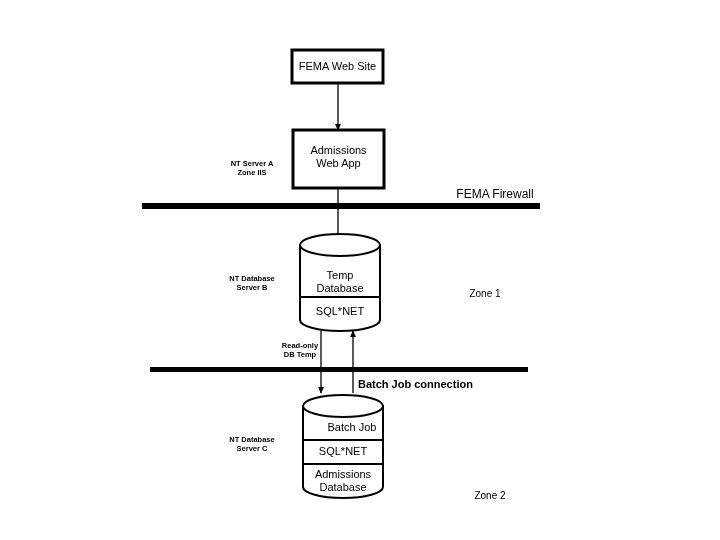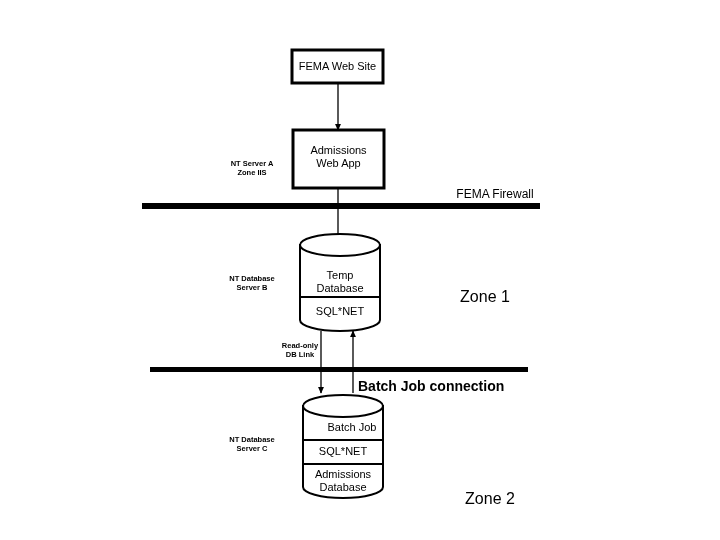"Zone 1" .t-zone { font-size: 16px -> 10px }
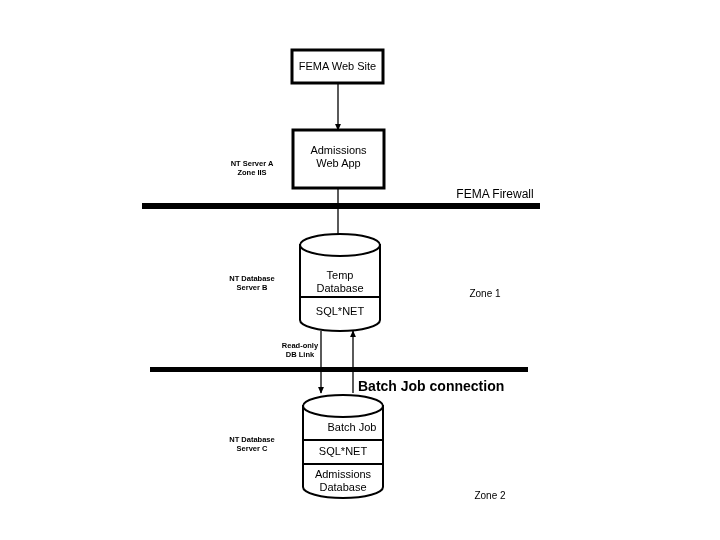"Read-only" div.lbl { text: Link -> Temp }
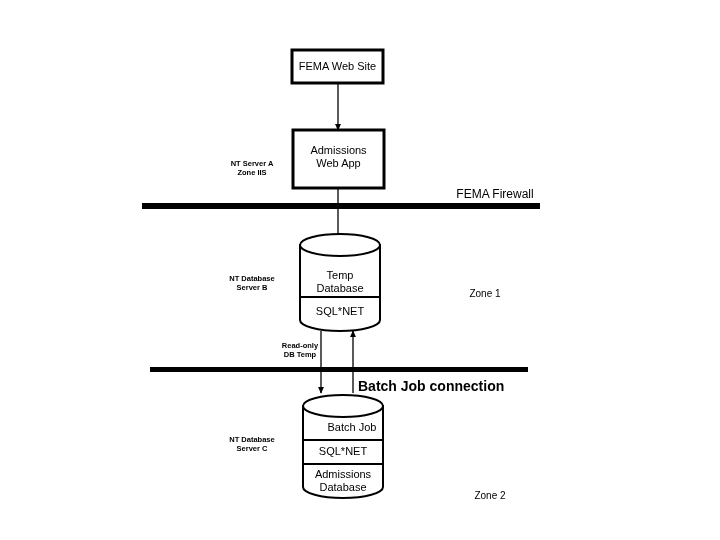"Batch Job connection" .t-bj { font-size: 14px -> 11px }
